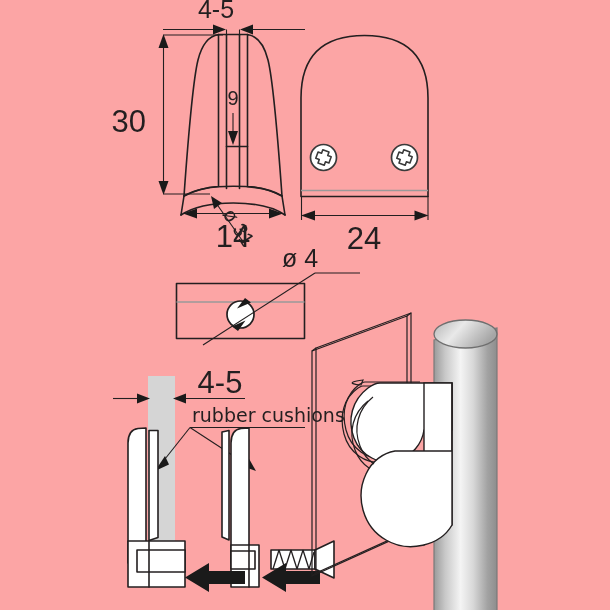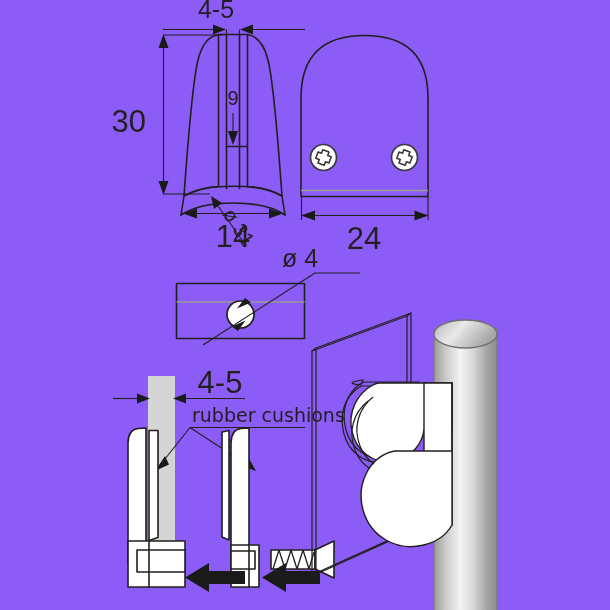"4-5" #drawing-root { background: #8b5cf6 -> #fca5a5 }
